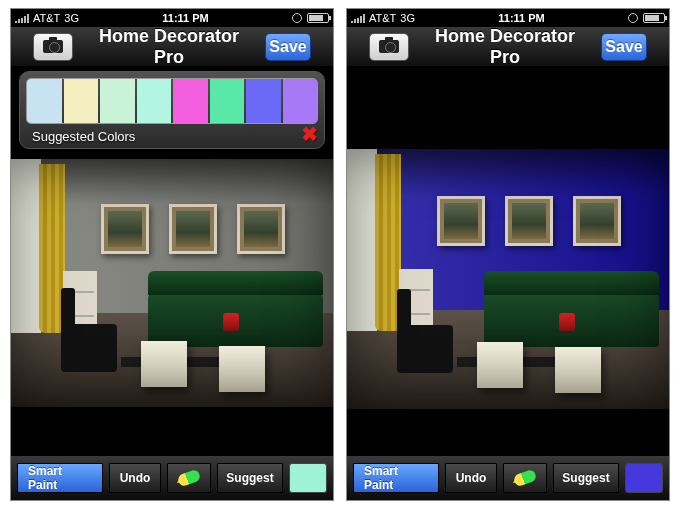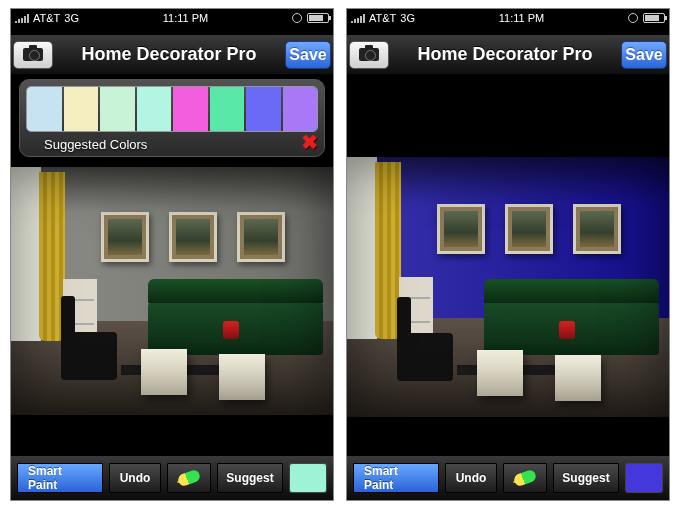"11:11 PM" .status-center { font-weight: 400 -> 700 }
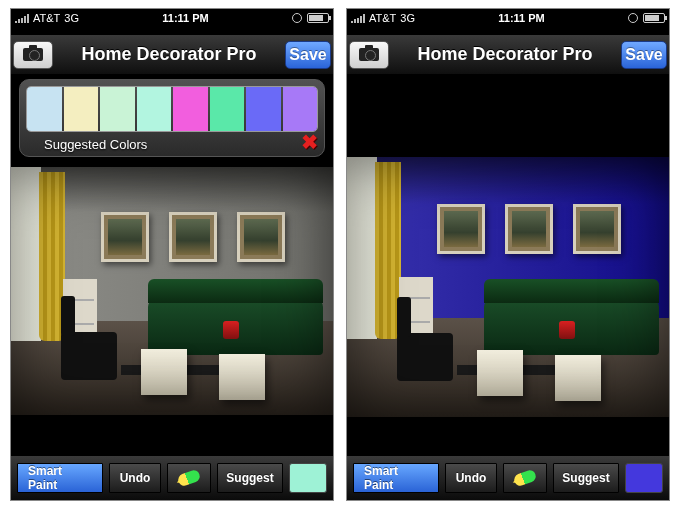"Home Decorator Pro" .nav-bar { margin-top: 8px -> none; padding: 0 2px -> 0 22px }
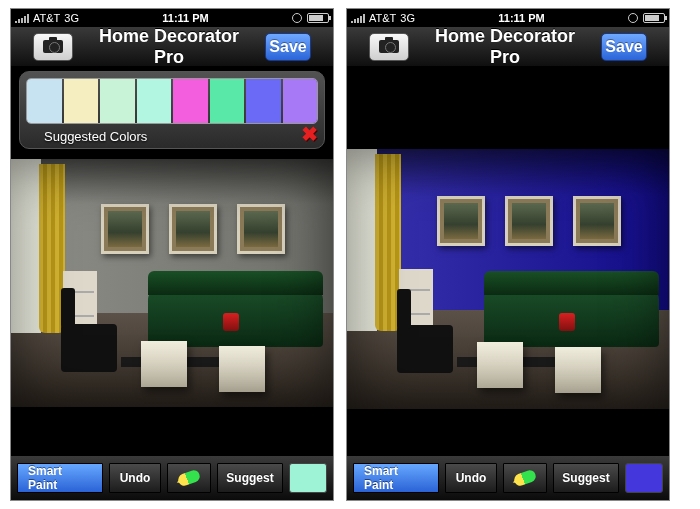"Suggested Colors" .palette-label { left: 24px -> 12px }
